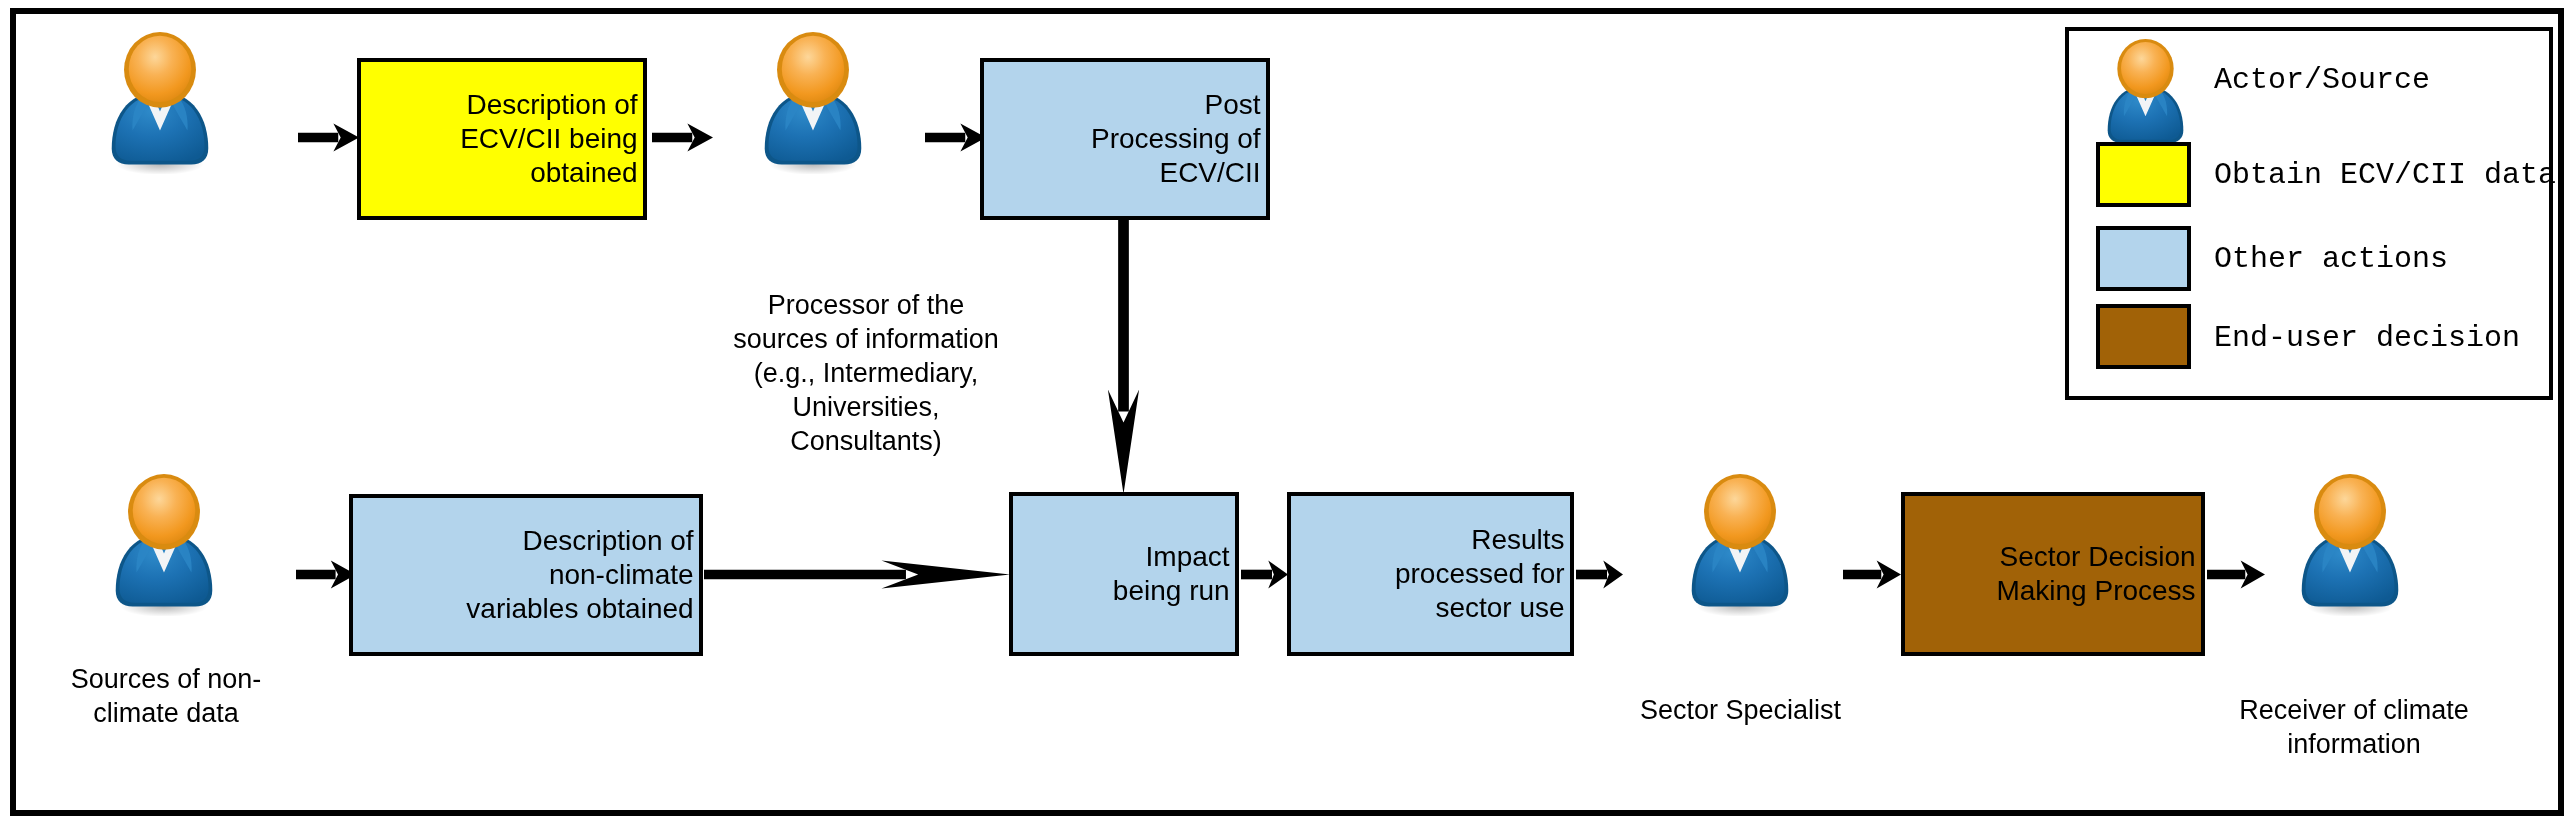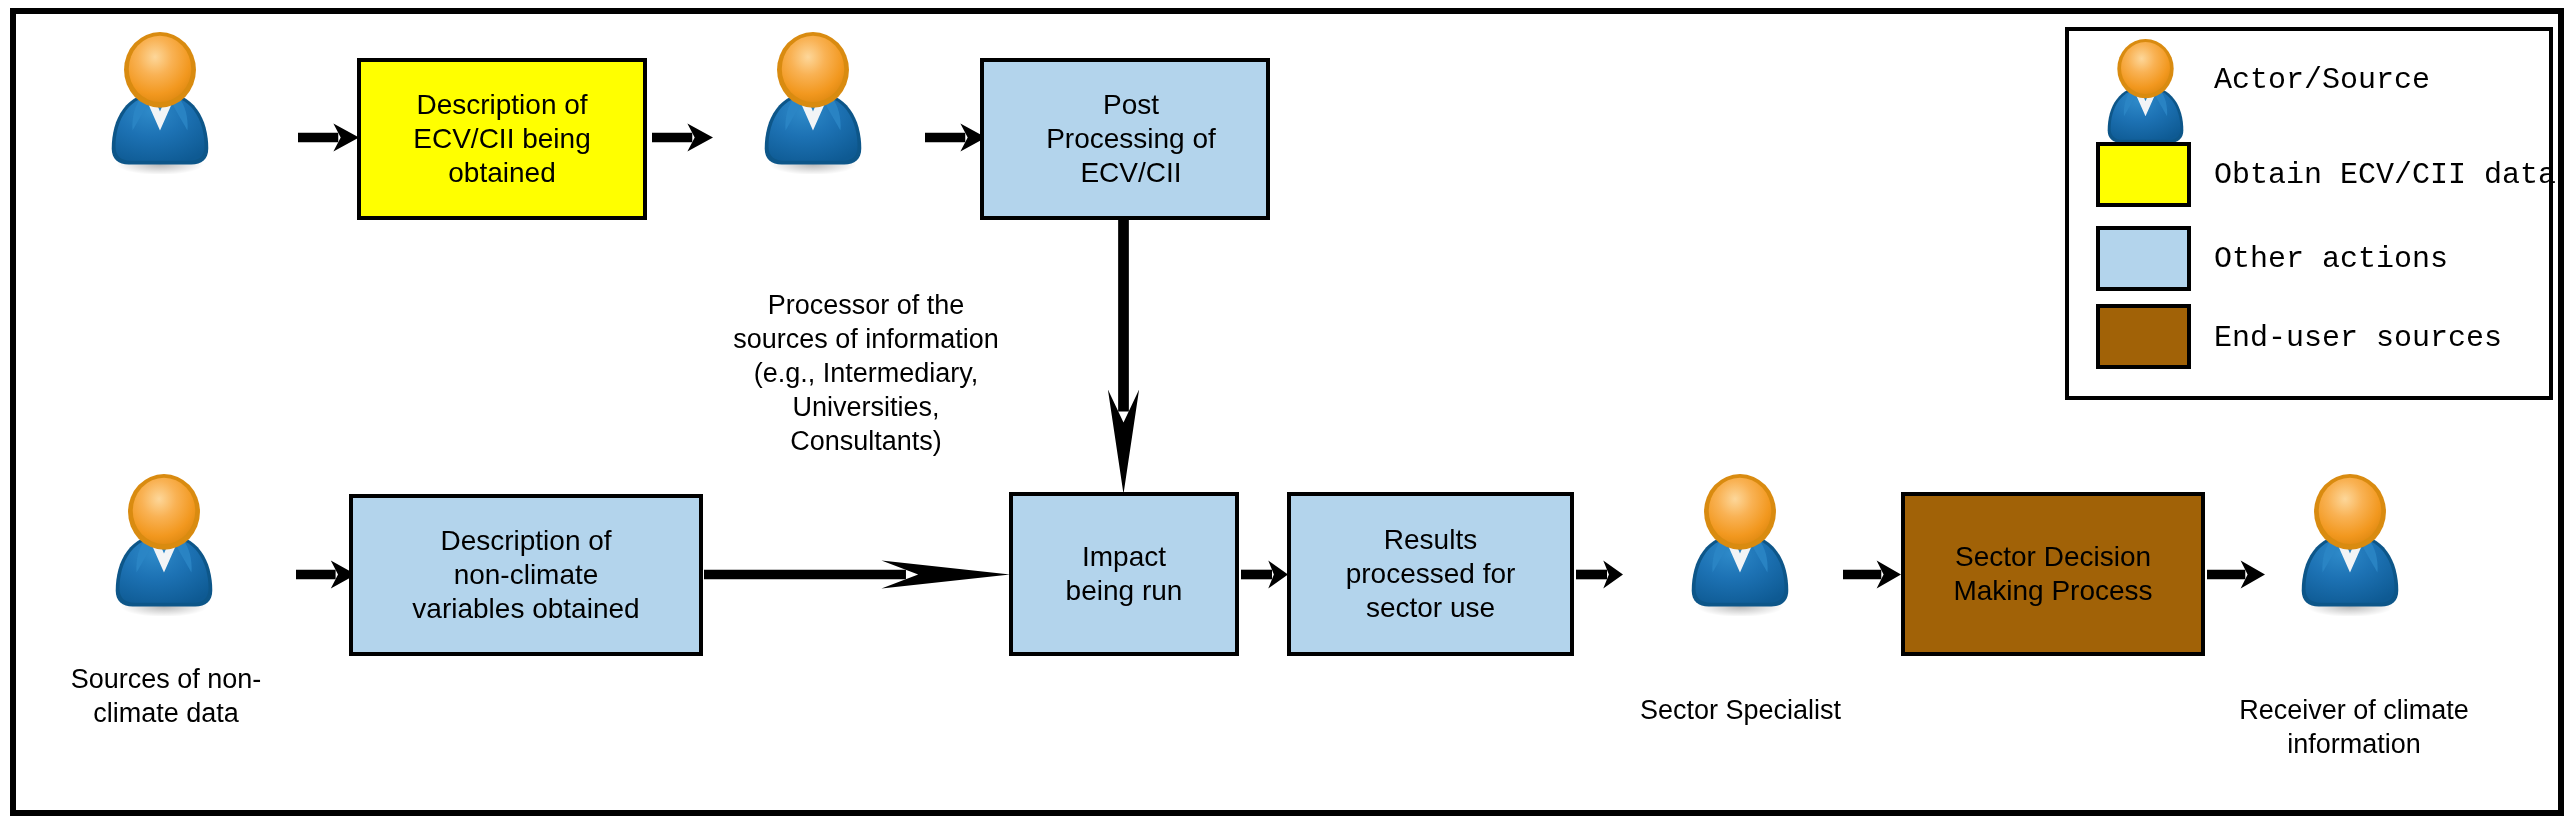"Description of" .proc-box { text-align: center -> right }
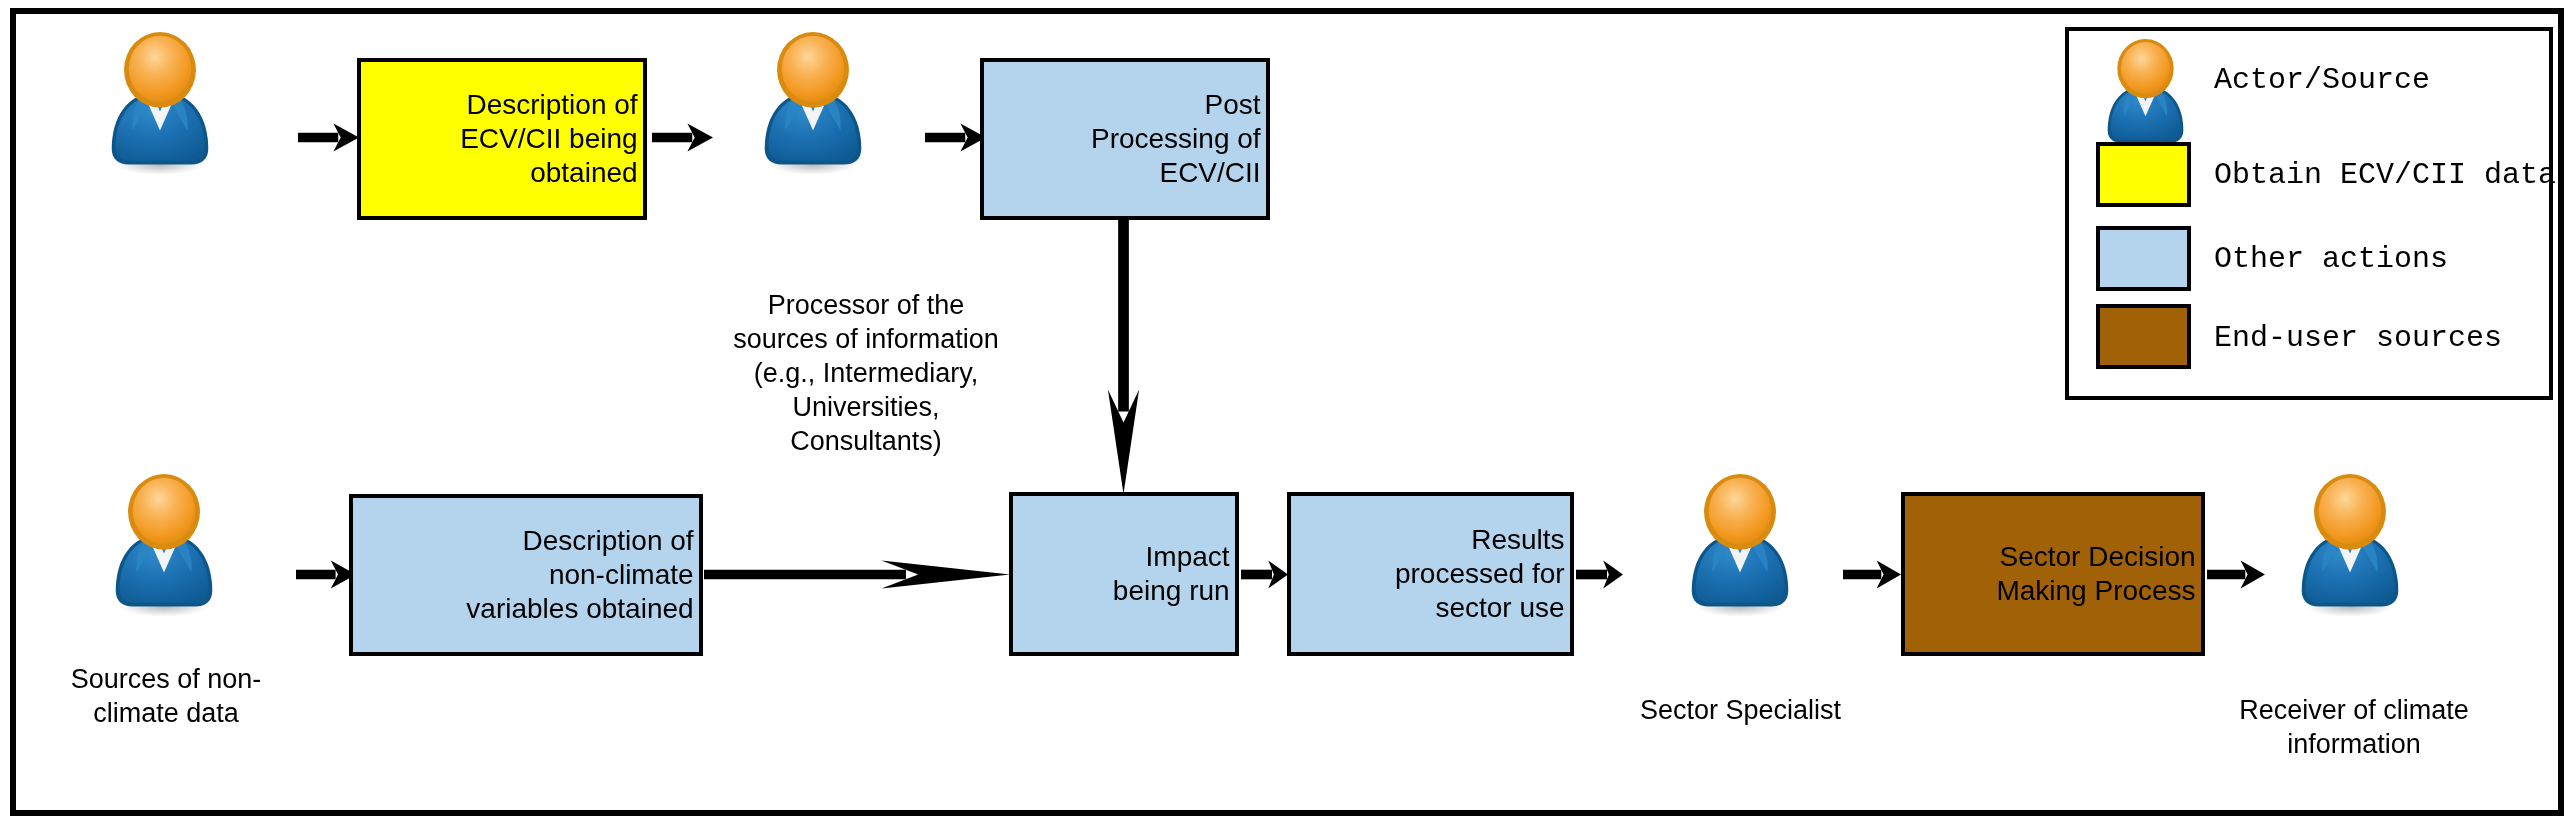"End-user sources" div.legend-label { text: sources -> decision }
